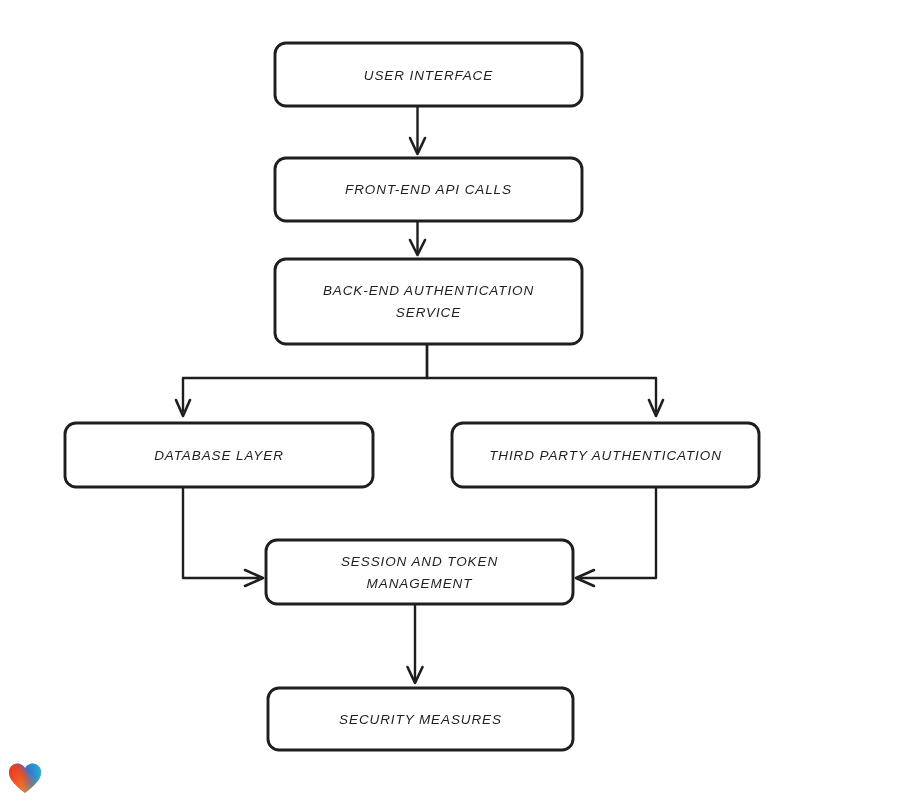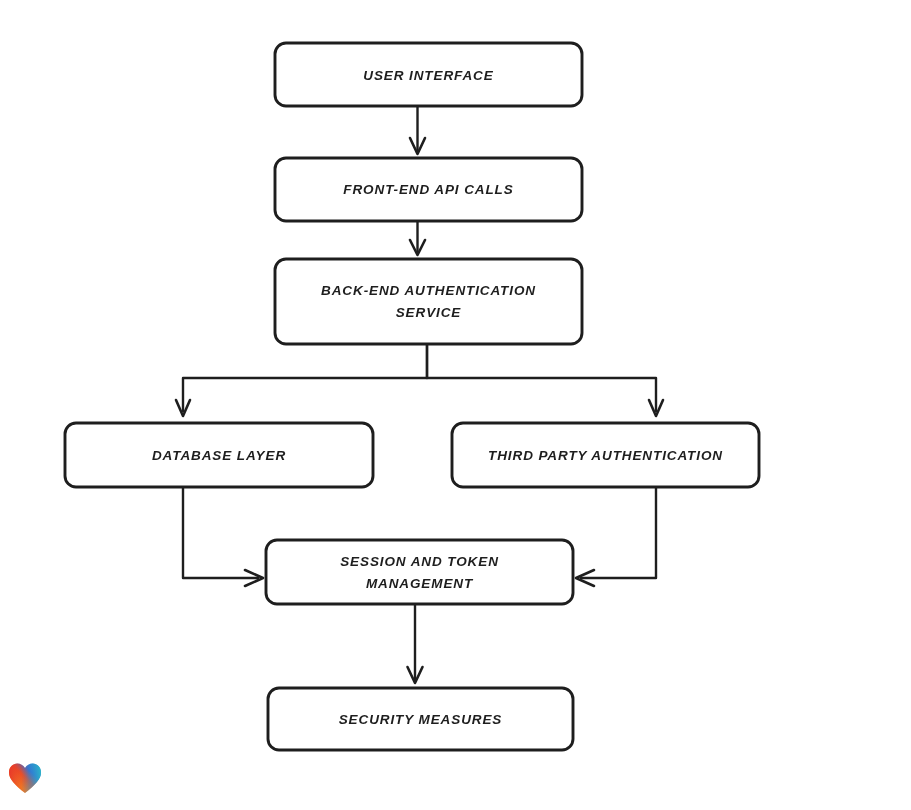"USER INTERFACE" #canvas-root { font-weight: bold -> none }
